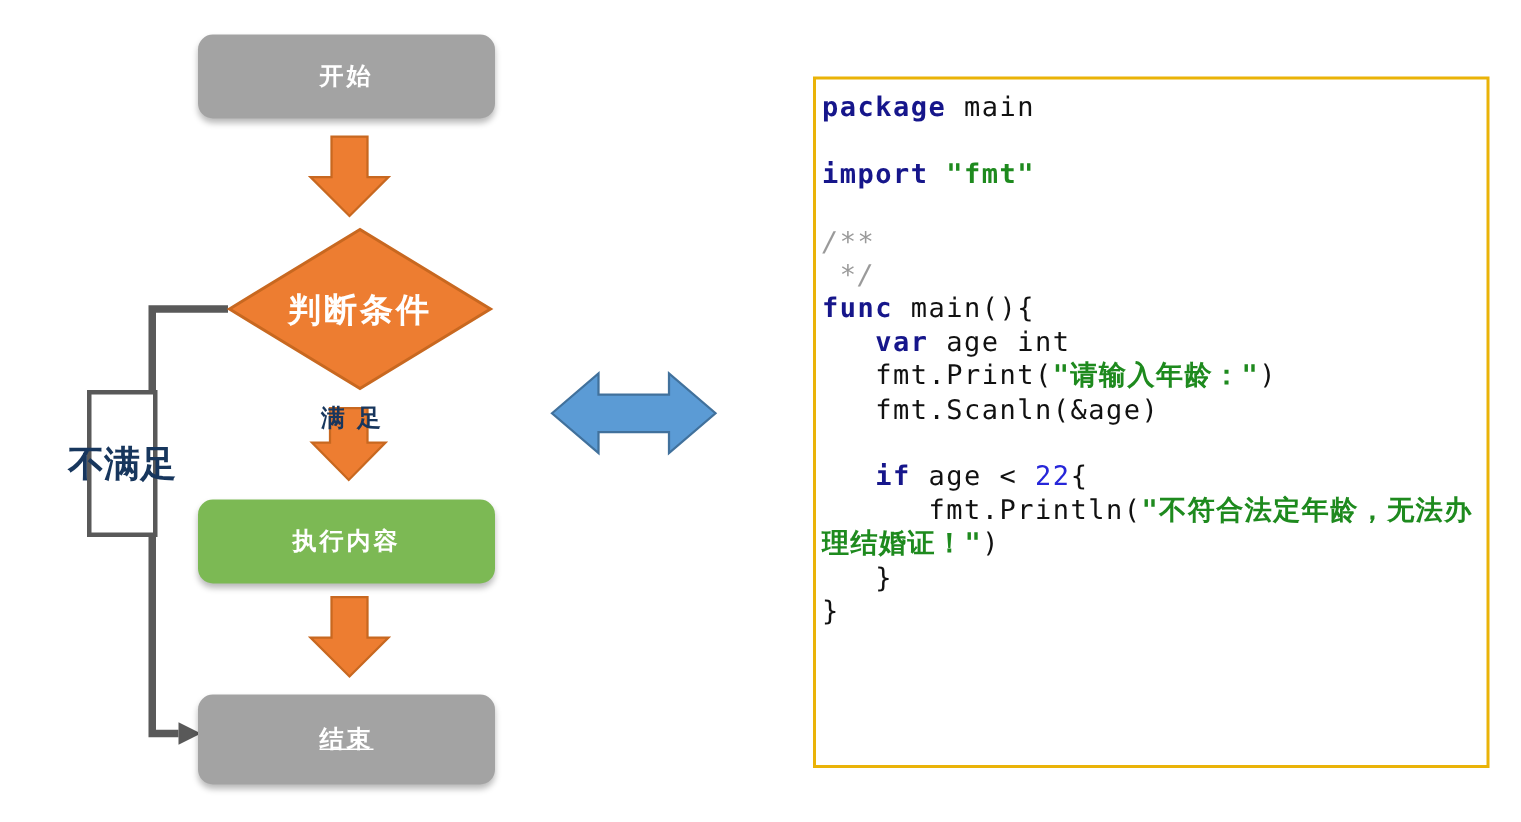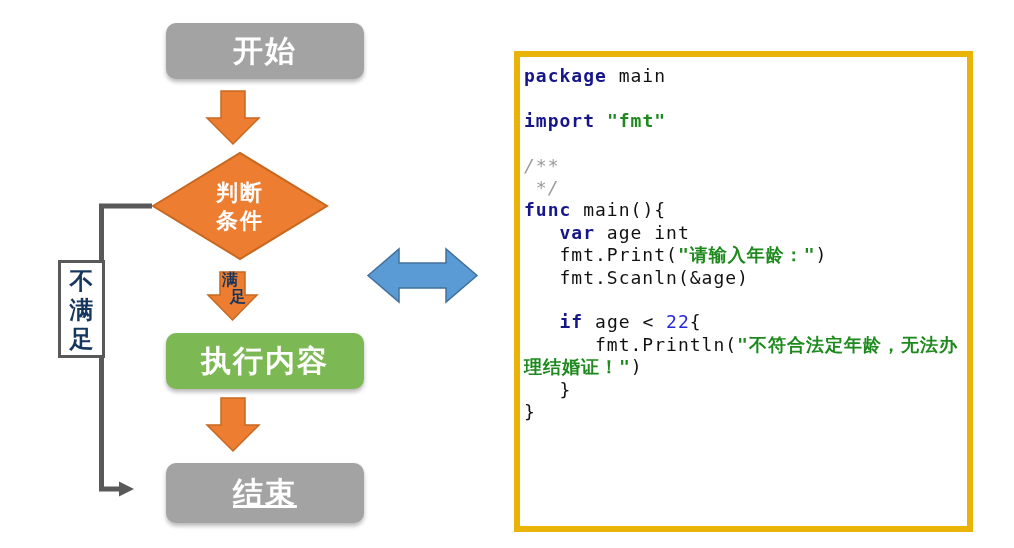"开始" .node { font-size: 30px -> 16px; margin-left: 34px -> none }
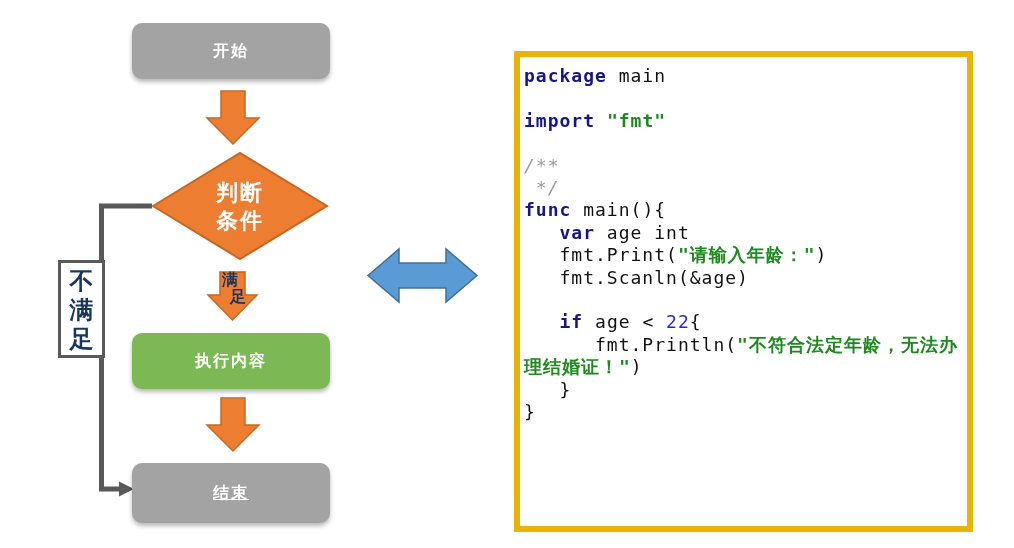"package main" .code-panel { border: 6px solid #eab308 -> 2px solid #eab308; left: 514px -> 542px; padding: 8px 0 16px 4px -> 8px 0 4px 4px }
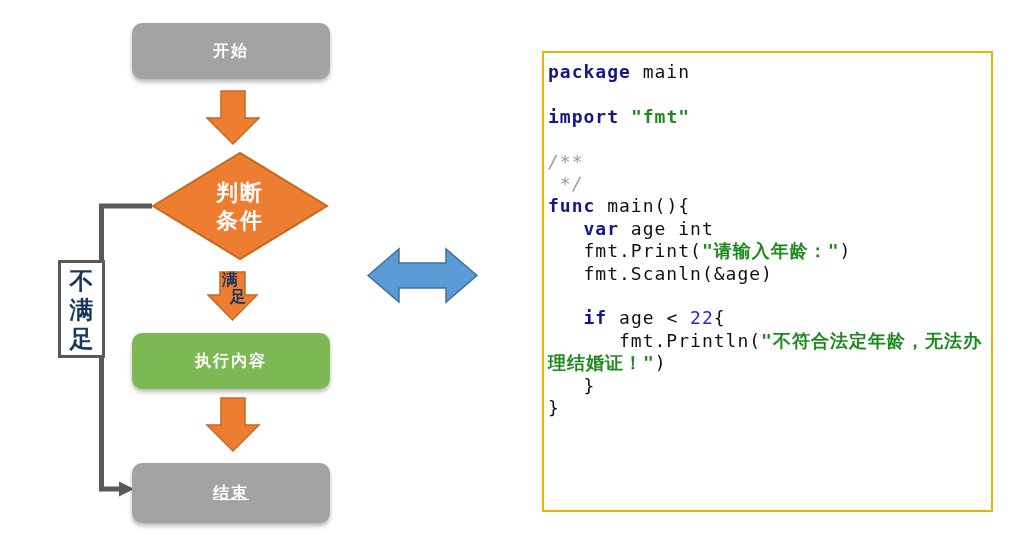"判断" .label-abs { flex-direction: column -> row }
